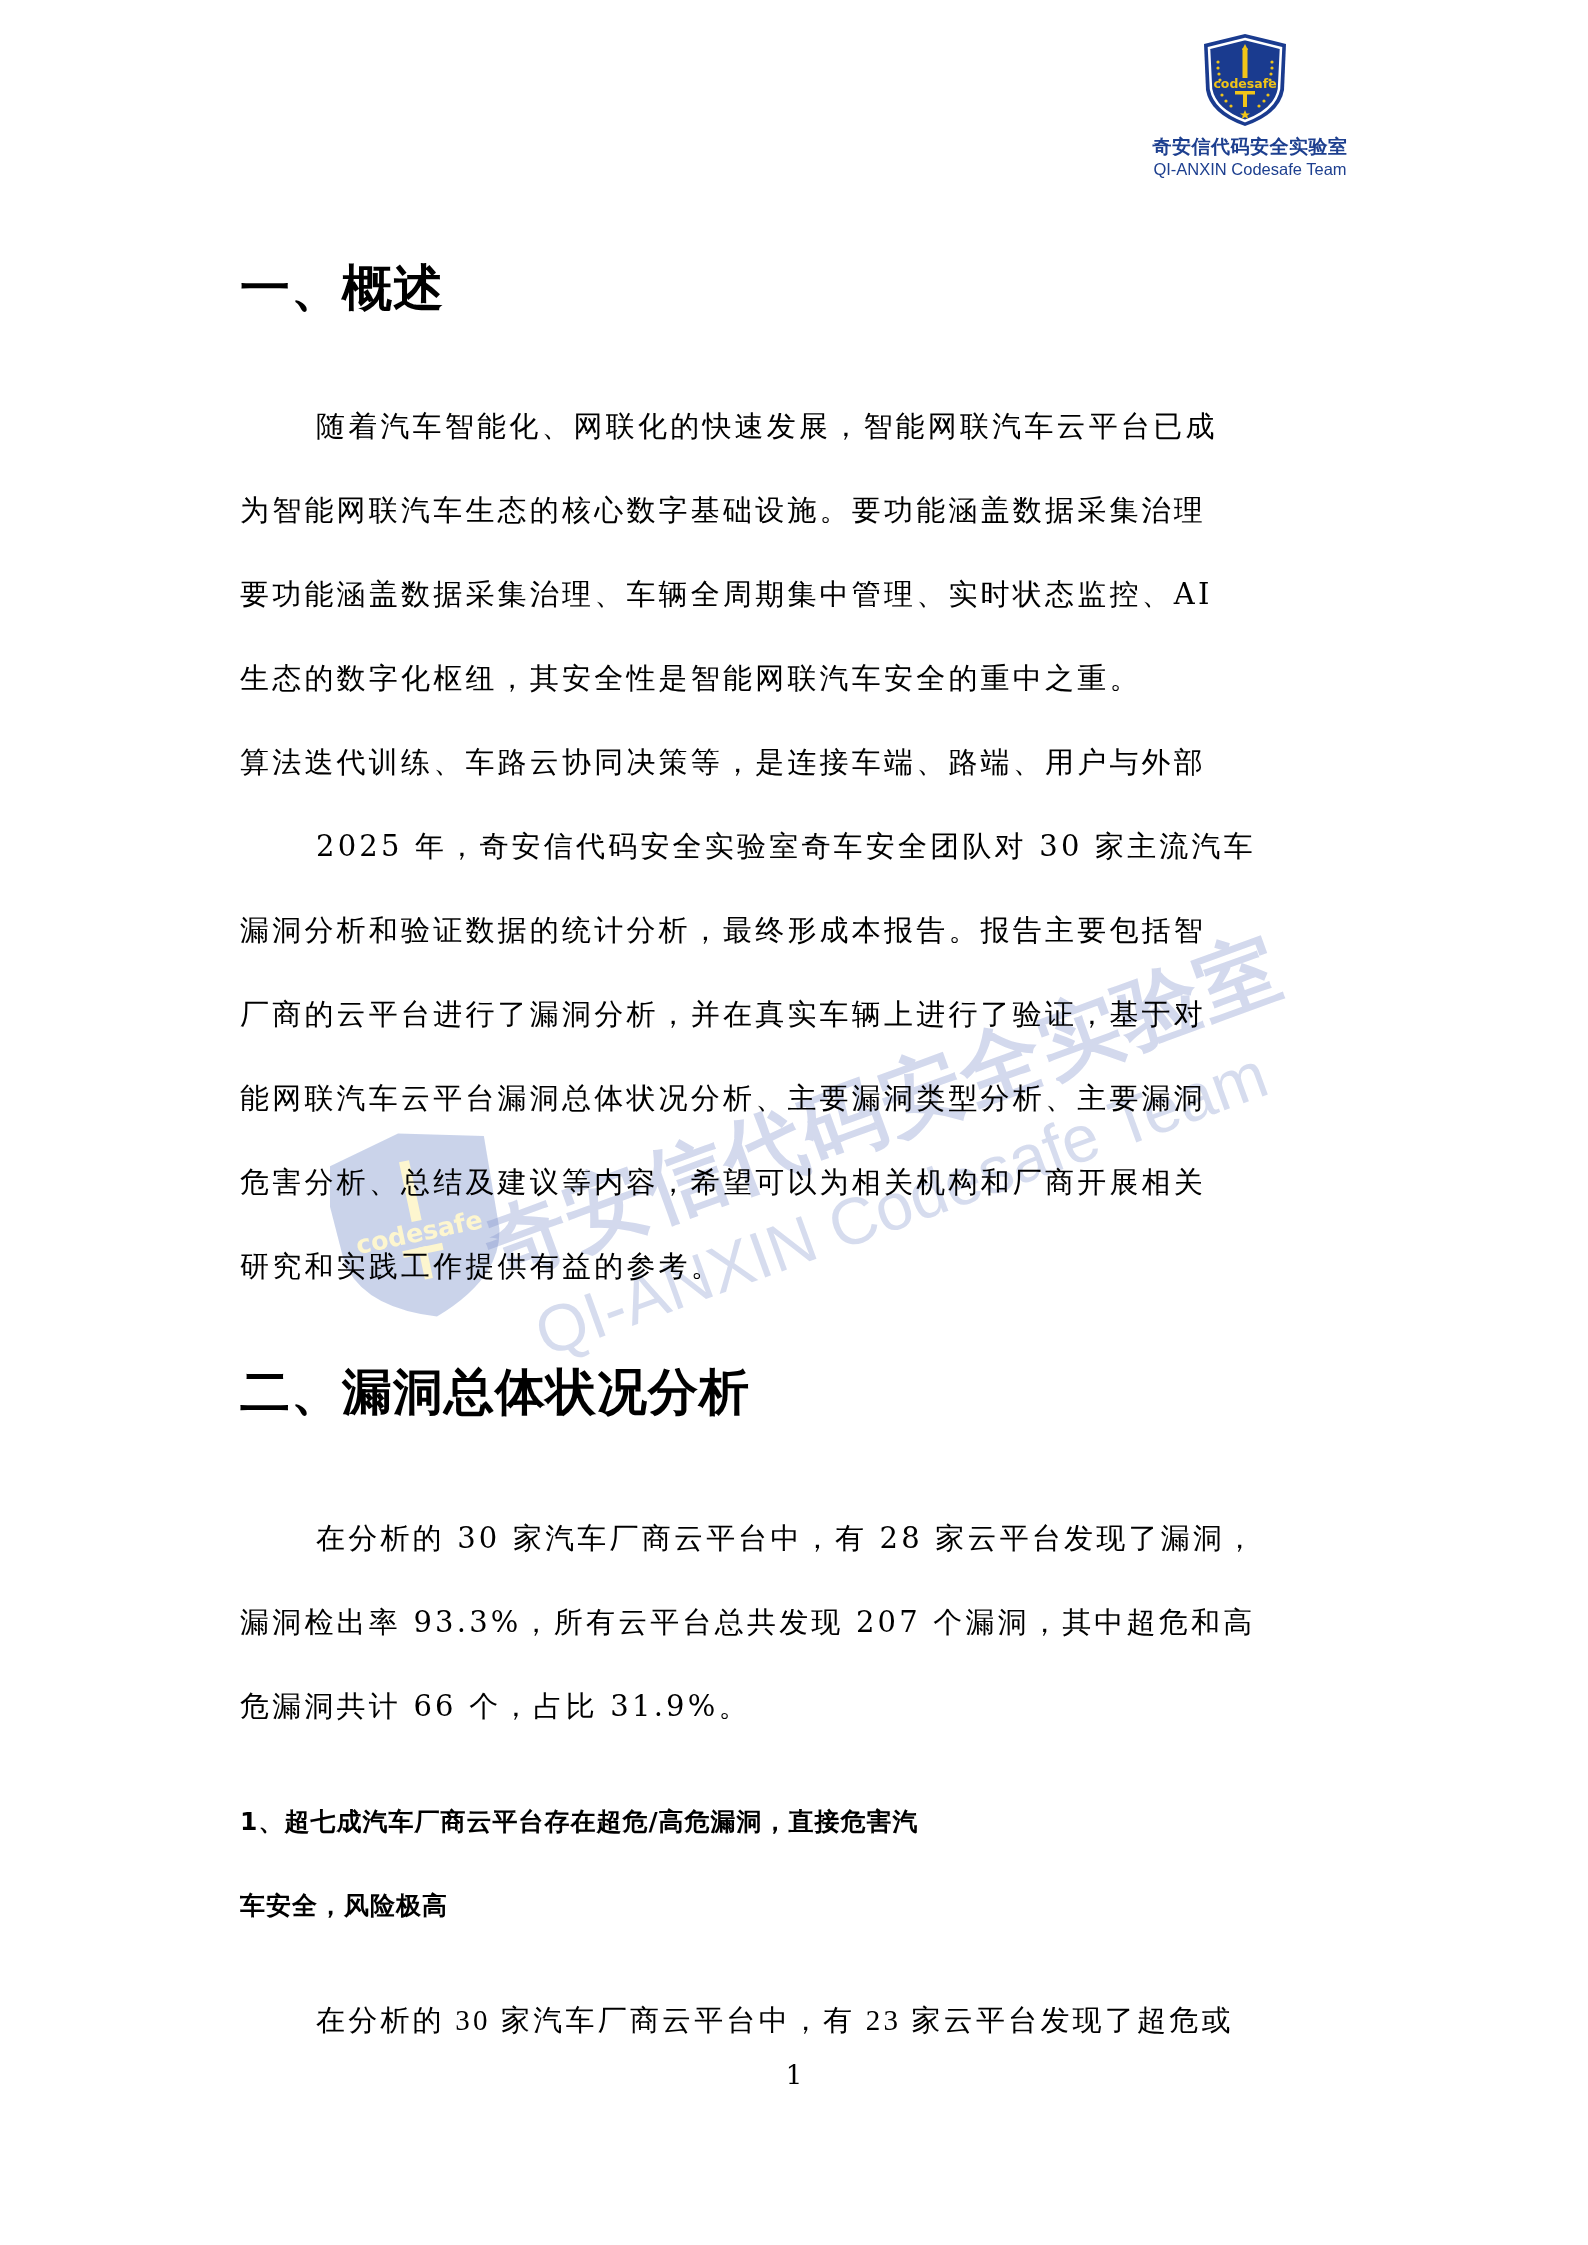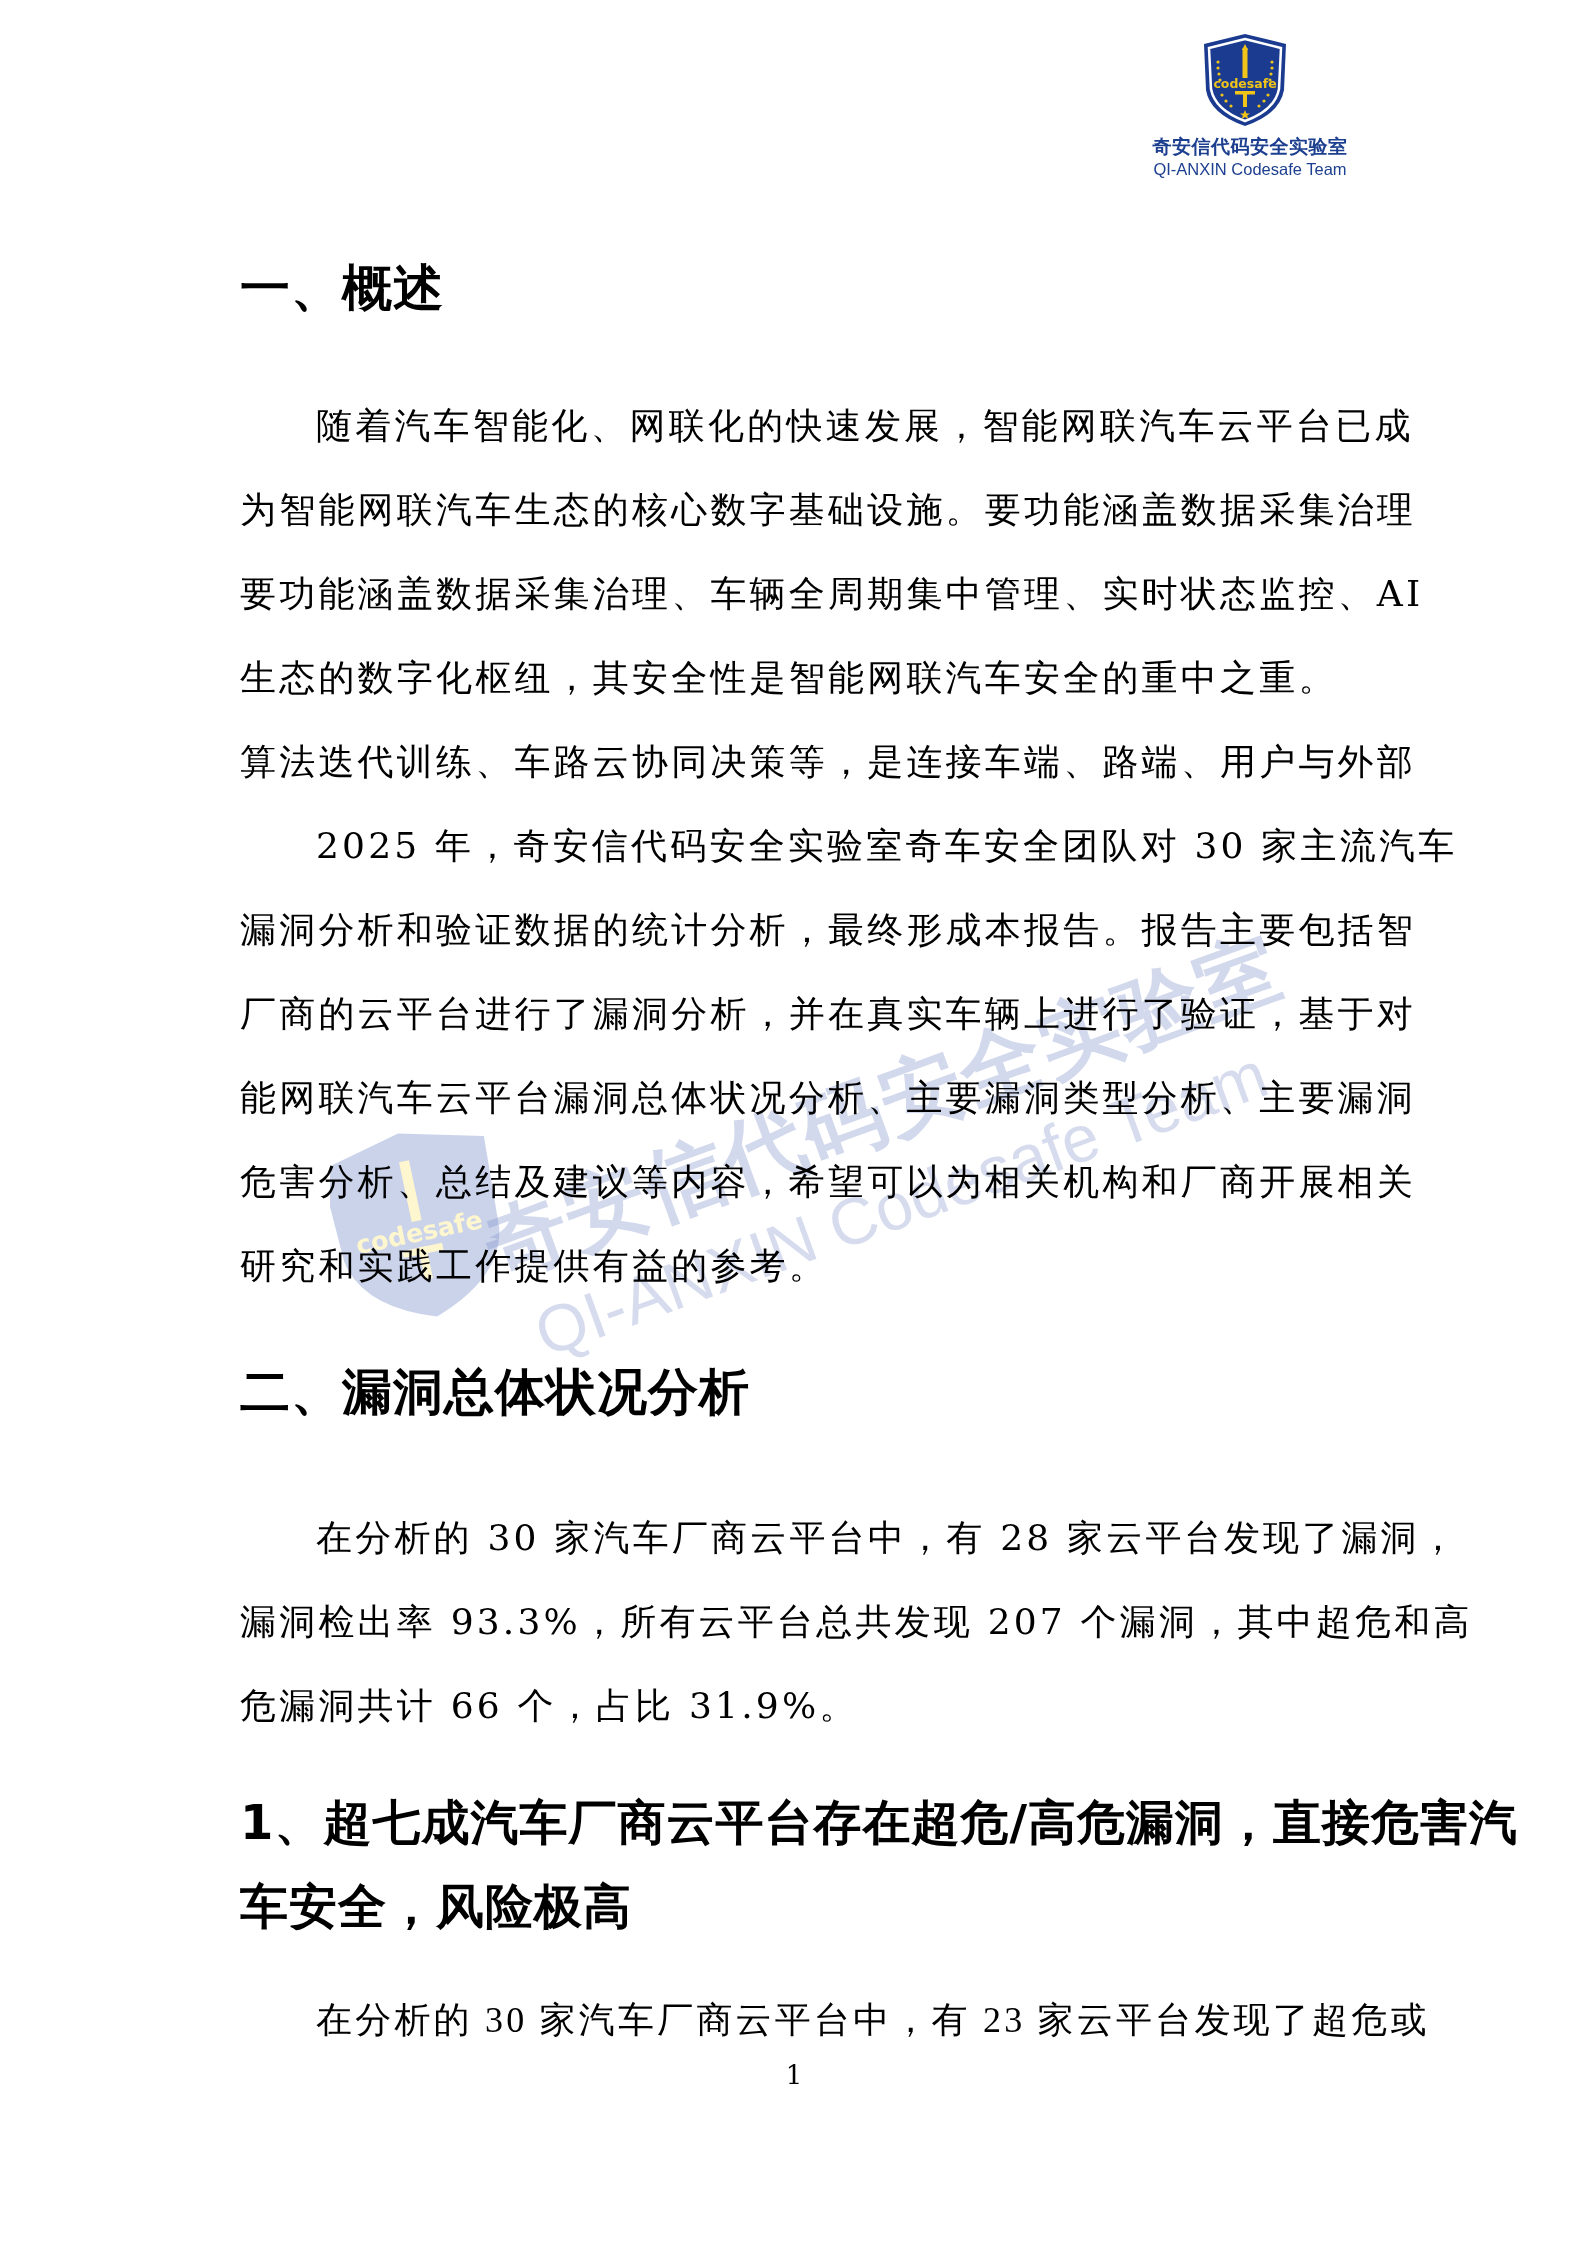"随着汽车智能化、网联化的快速发展，智能网联汽车云平台已成" .para { font-size: 36px -> 29px }
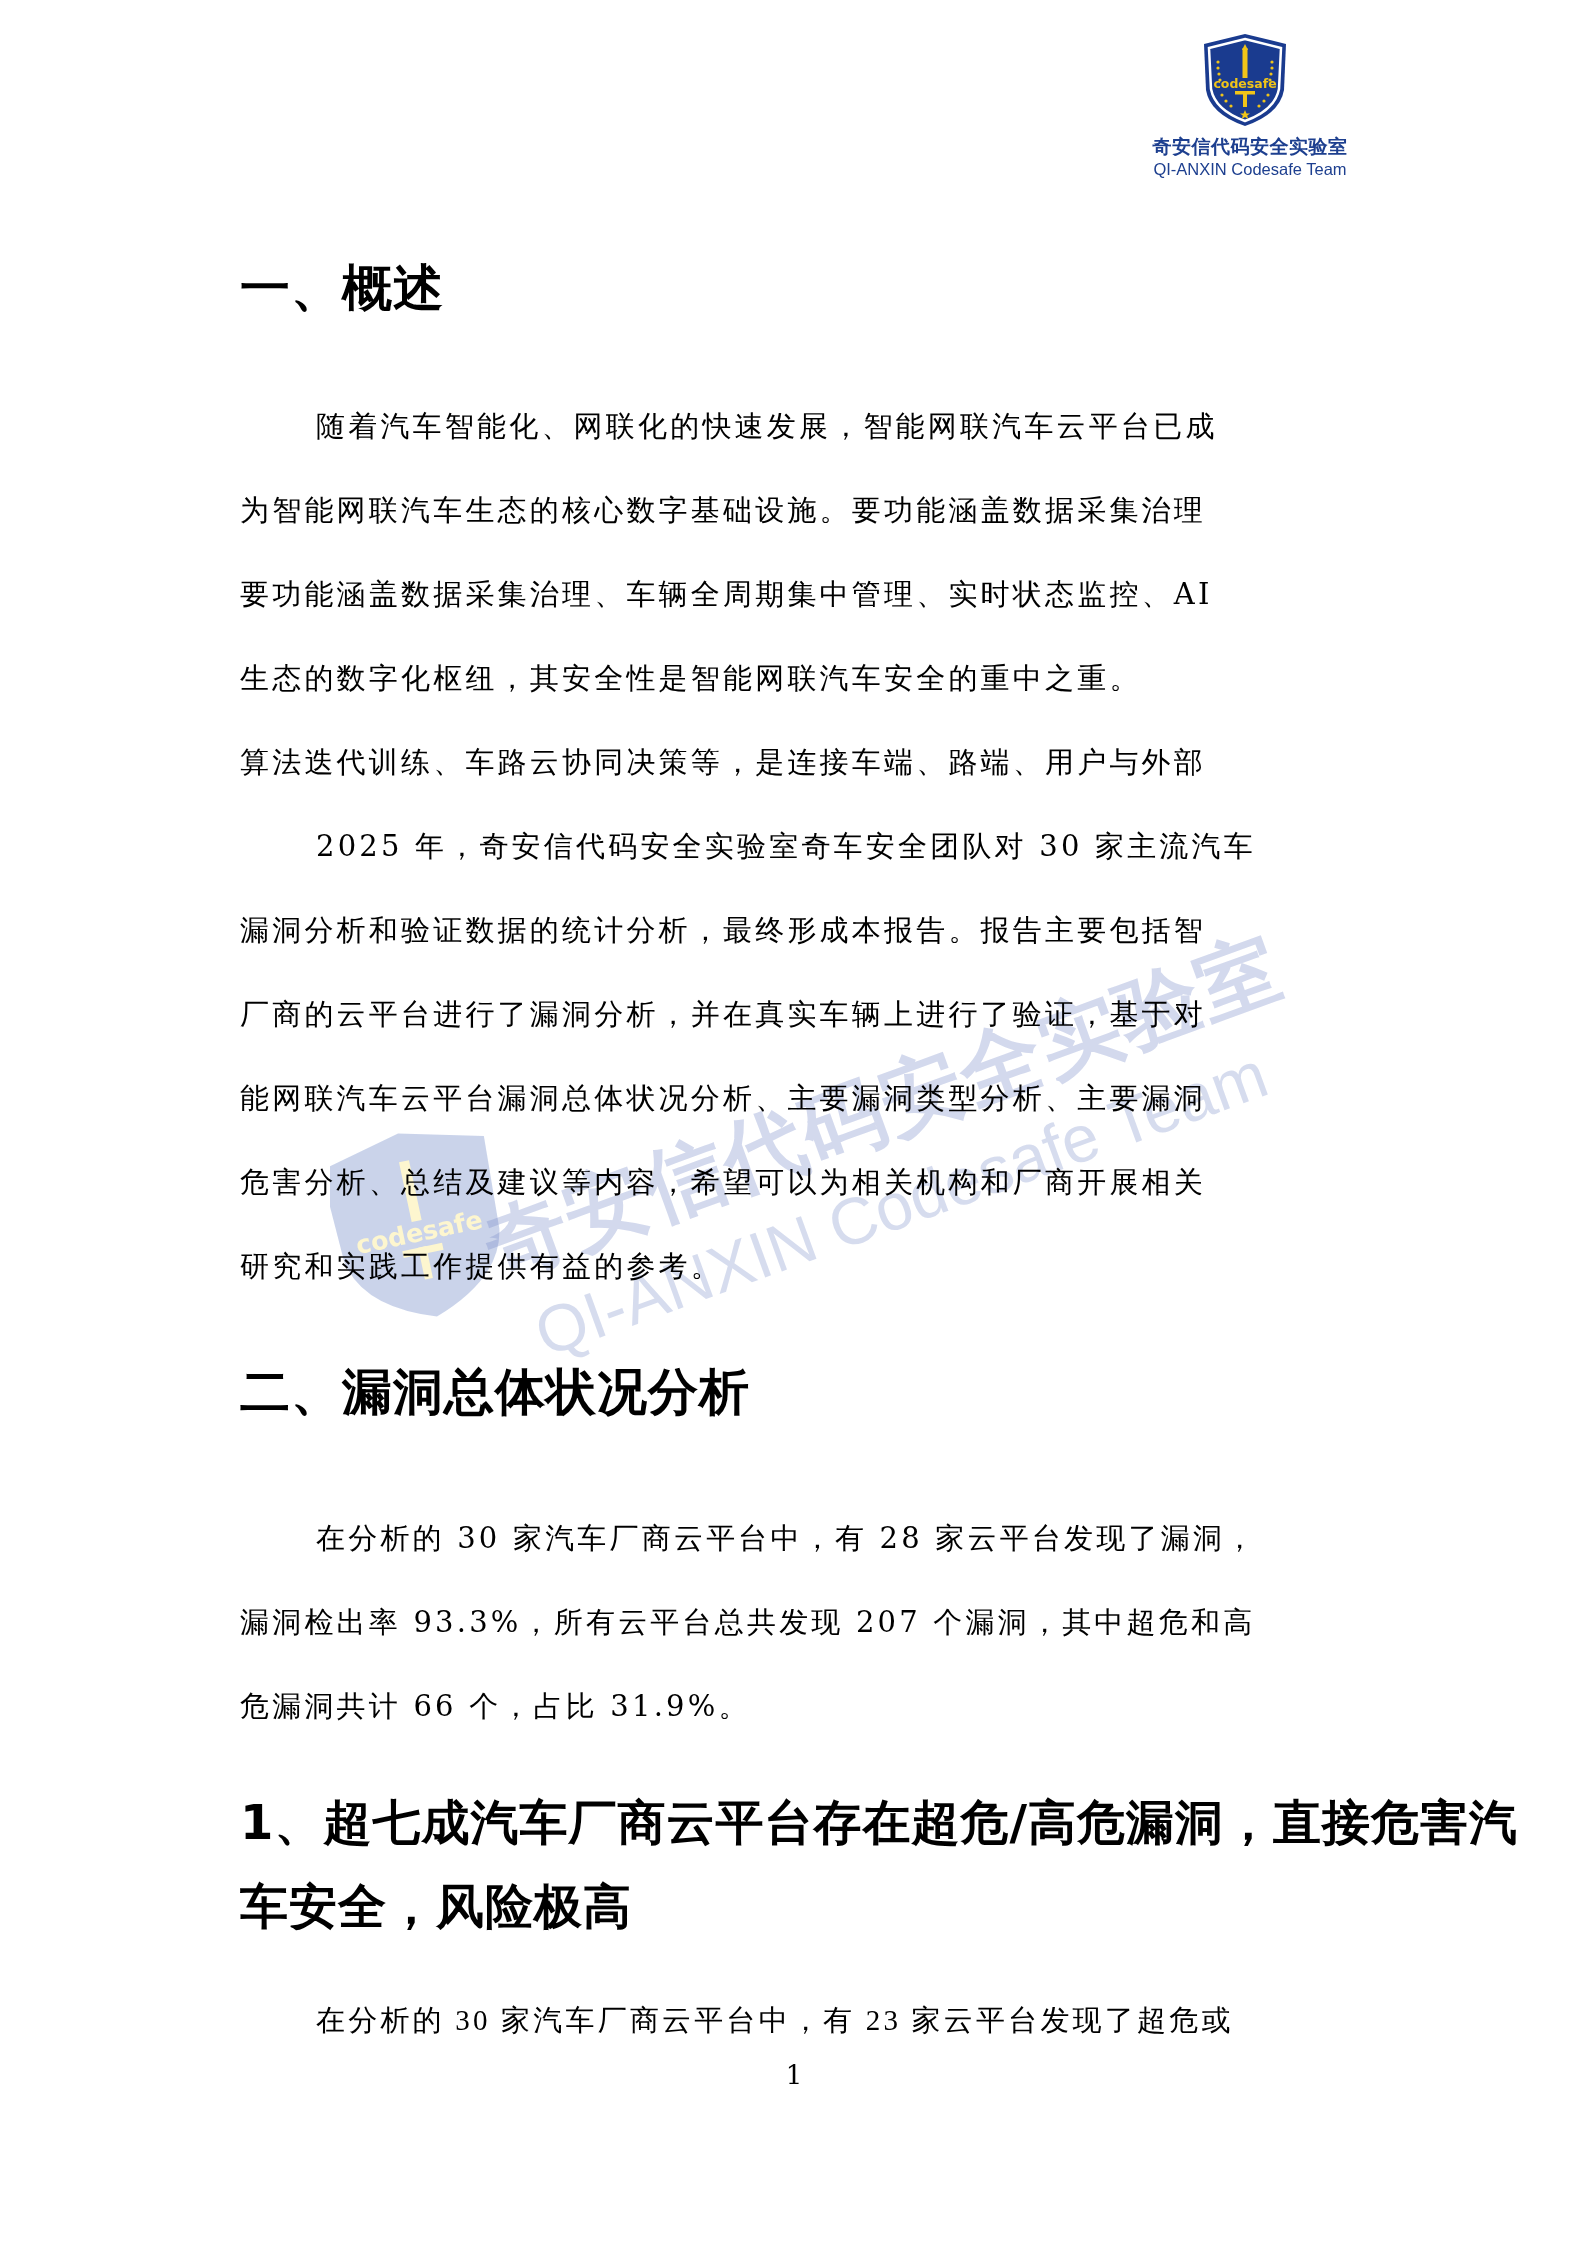"1、超七成汽车厂商云平台存在超危/高危漏洞，直接危害汽" h2.sub { font-size: 48px -> 25px }
